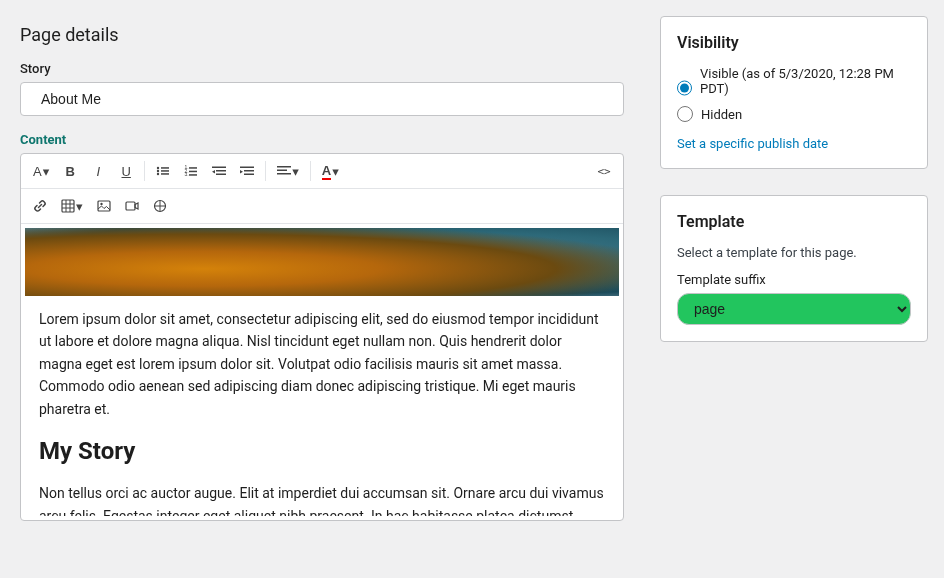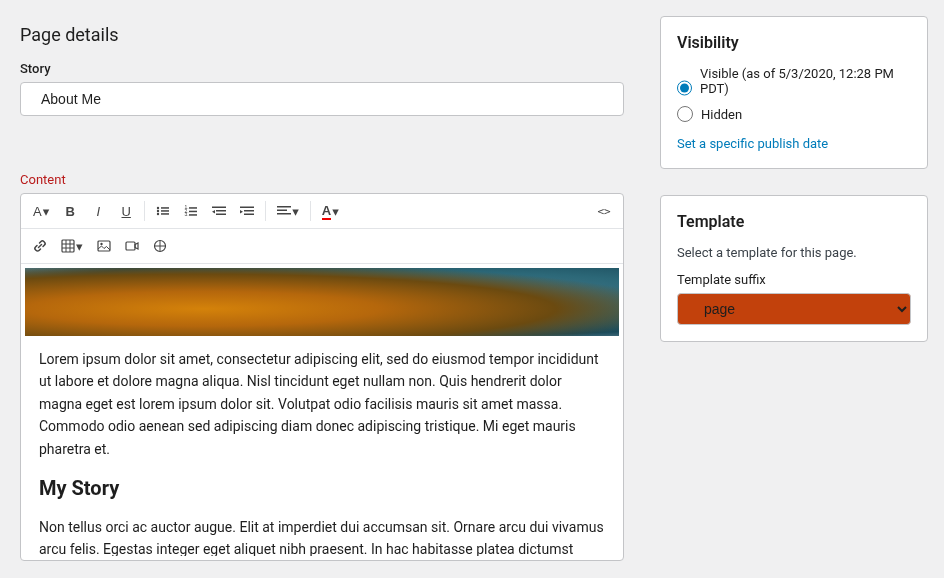"Content" .content-label { color: #b91c1c -> #0f766e; font-weight: 400 -> 700; margin-top: 40px -> none }
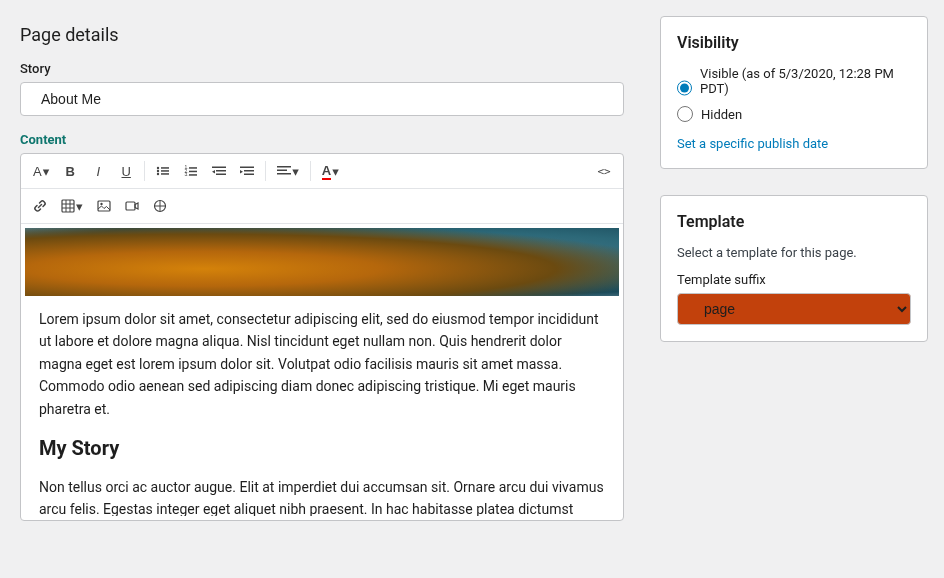"page" .template-select { background: #c2410c -> #22c55e; border-radius: 4px -> 12px; padding: 6px 22px -> 6px 12px }
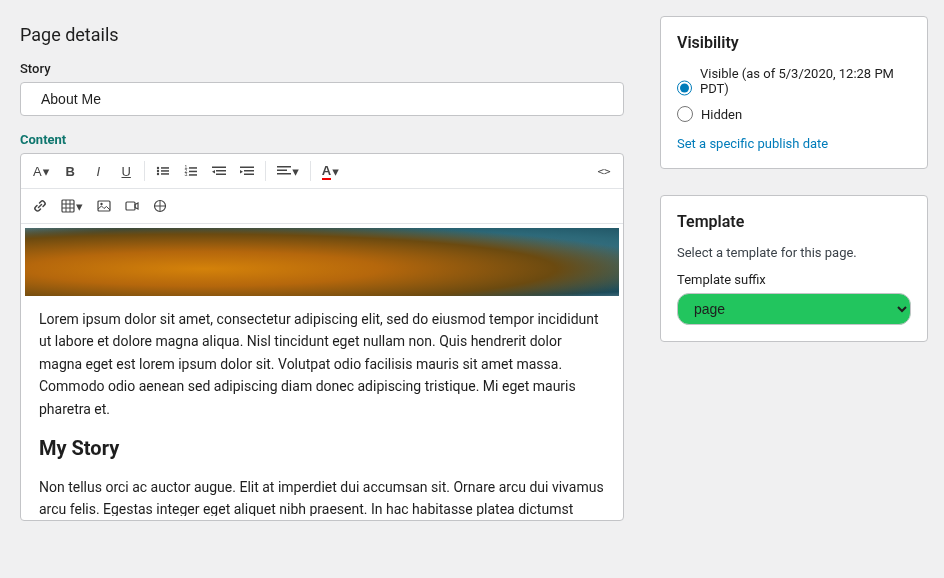"My Story" .editor-text-area h2 { font-size: 20px -> 24px }
